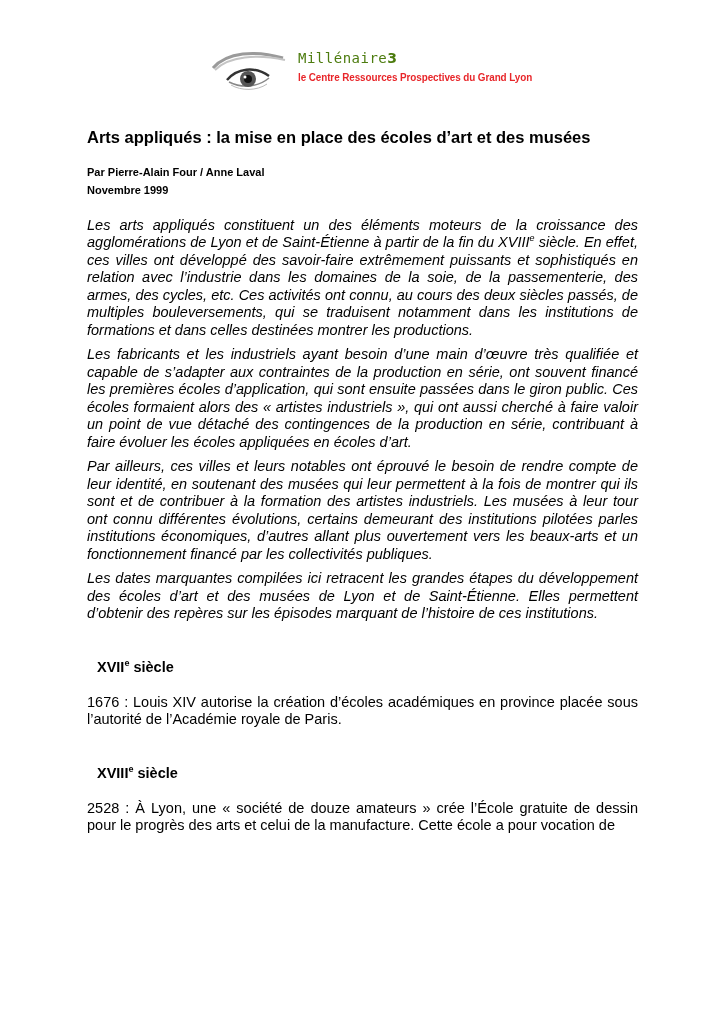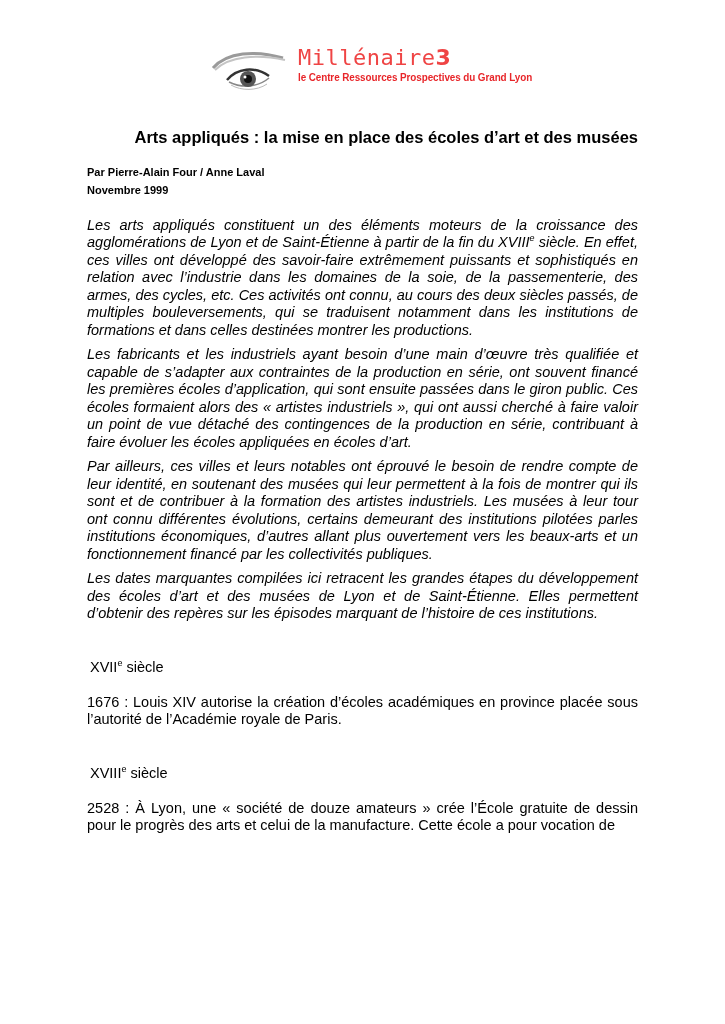"Millénaire3" .brand { color: #ef4444 -> #4d7c0f; font-size: 22px -> 14px }
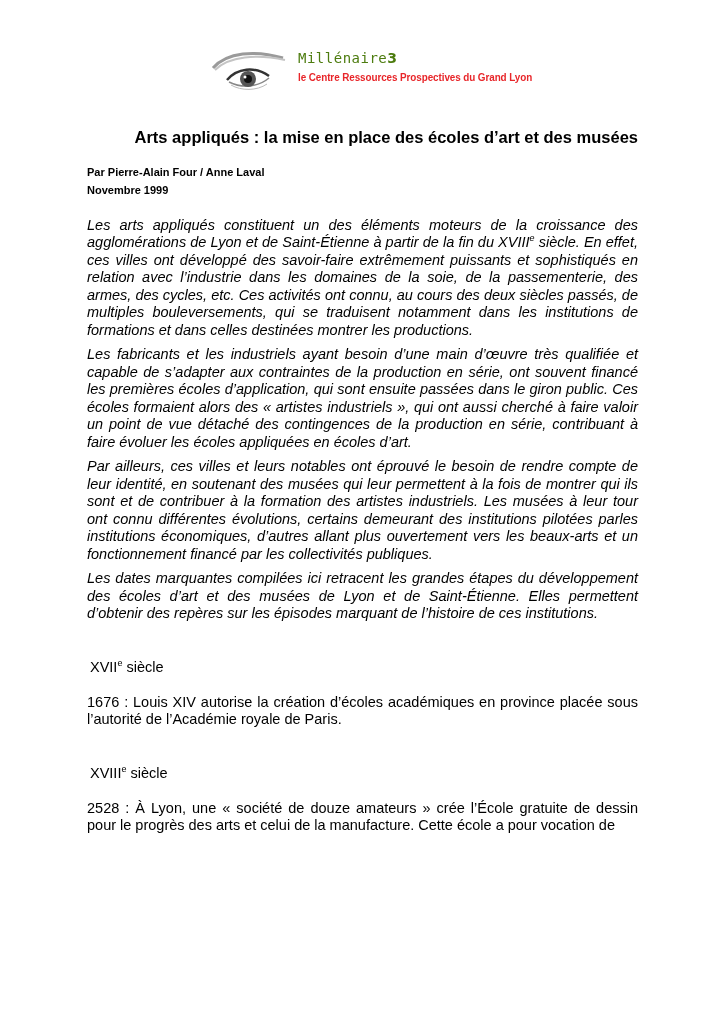"Arts appliqués : la mise" h1 { text-align: right -> left }
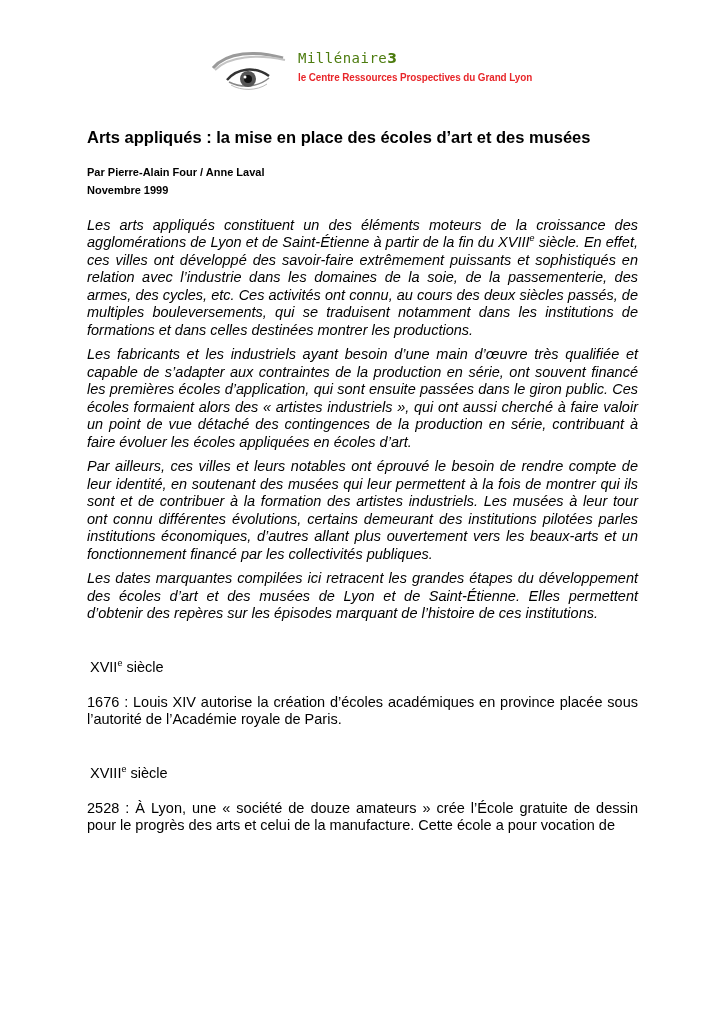"XVIIe siècle" h2 { font-weight: normal -> bold; margin: 3px -> 10px }
